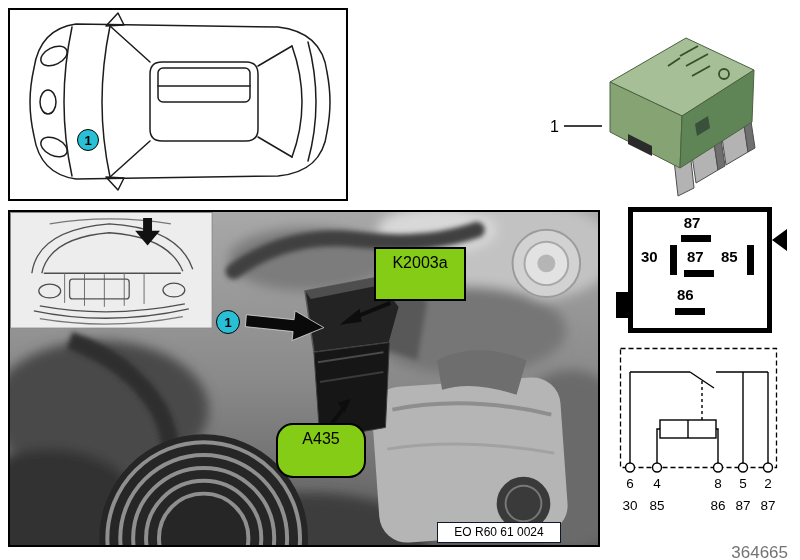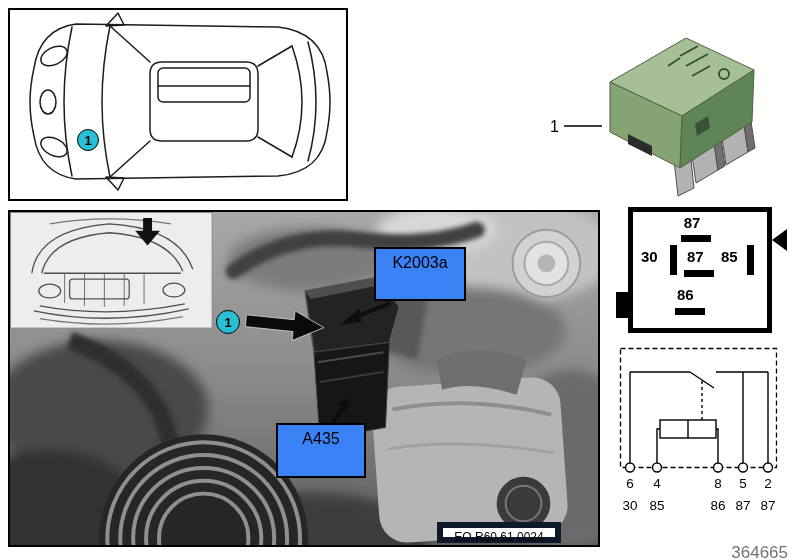"K2003a" .callout-box { background: #3b82f6 -> #84cc16 }
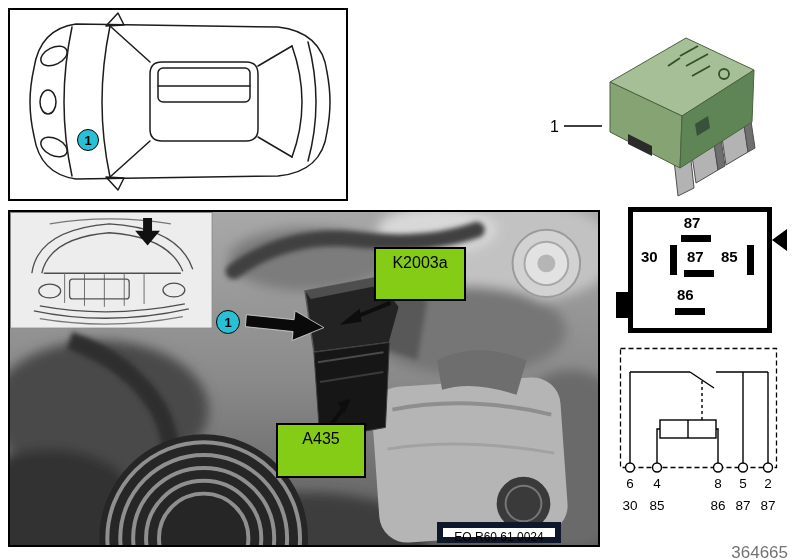"A435" div.callout-box { border-radius: none -> 17px }
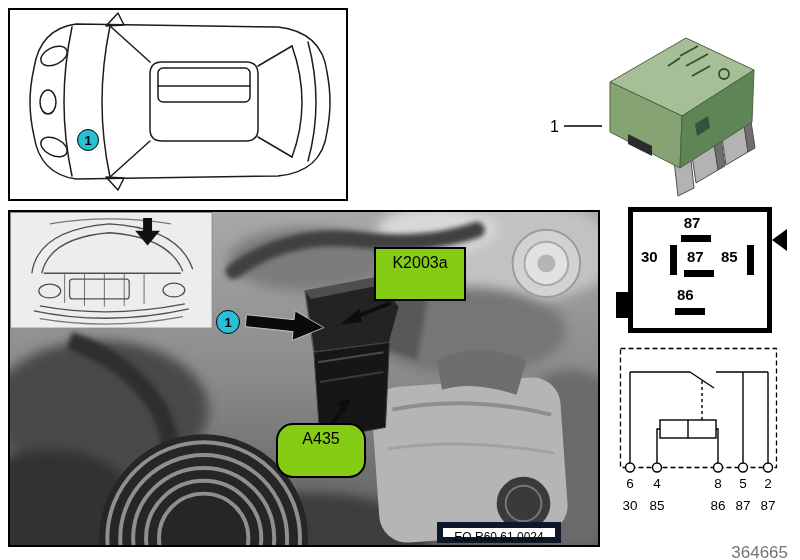"EO R60 61 0024" .caption-box { border: 6px solid #0f172a -> 1px solid #0f172a }
